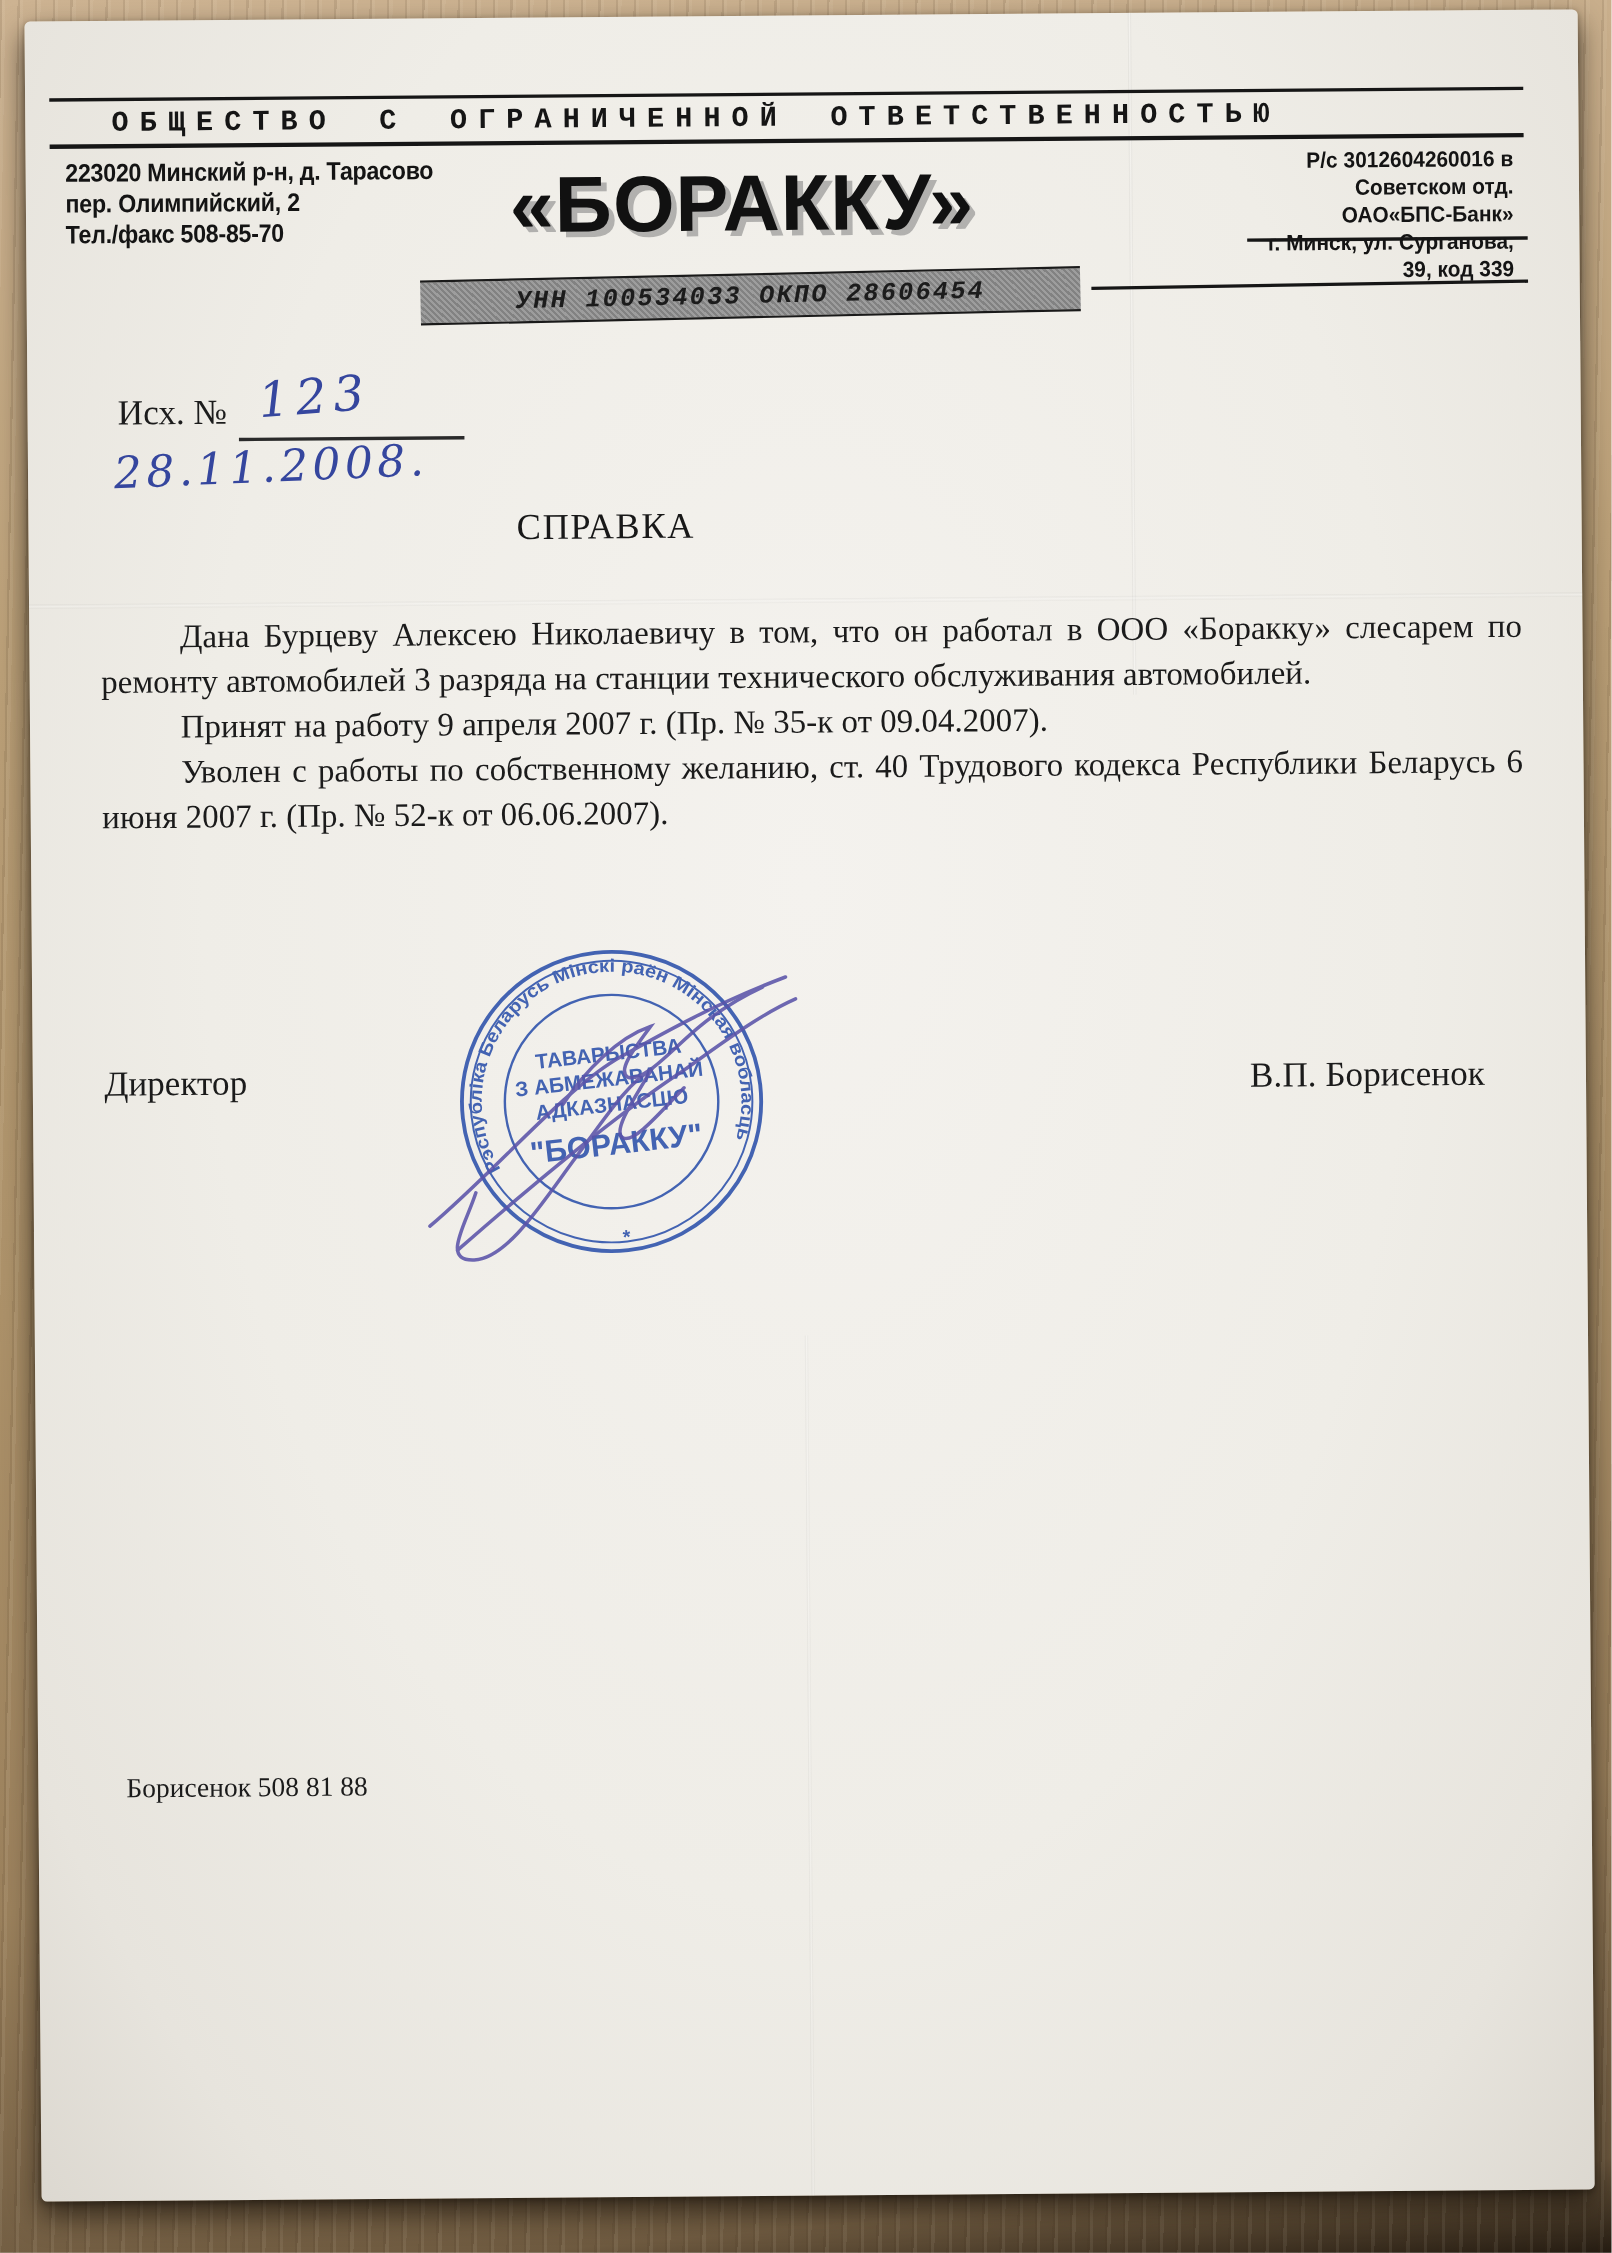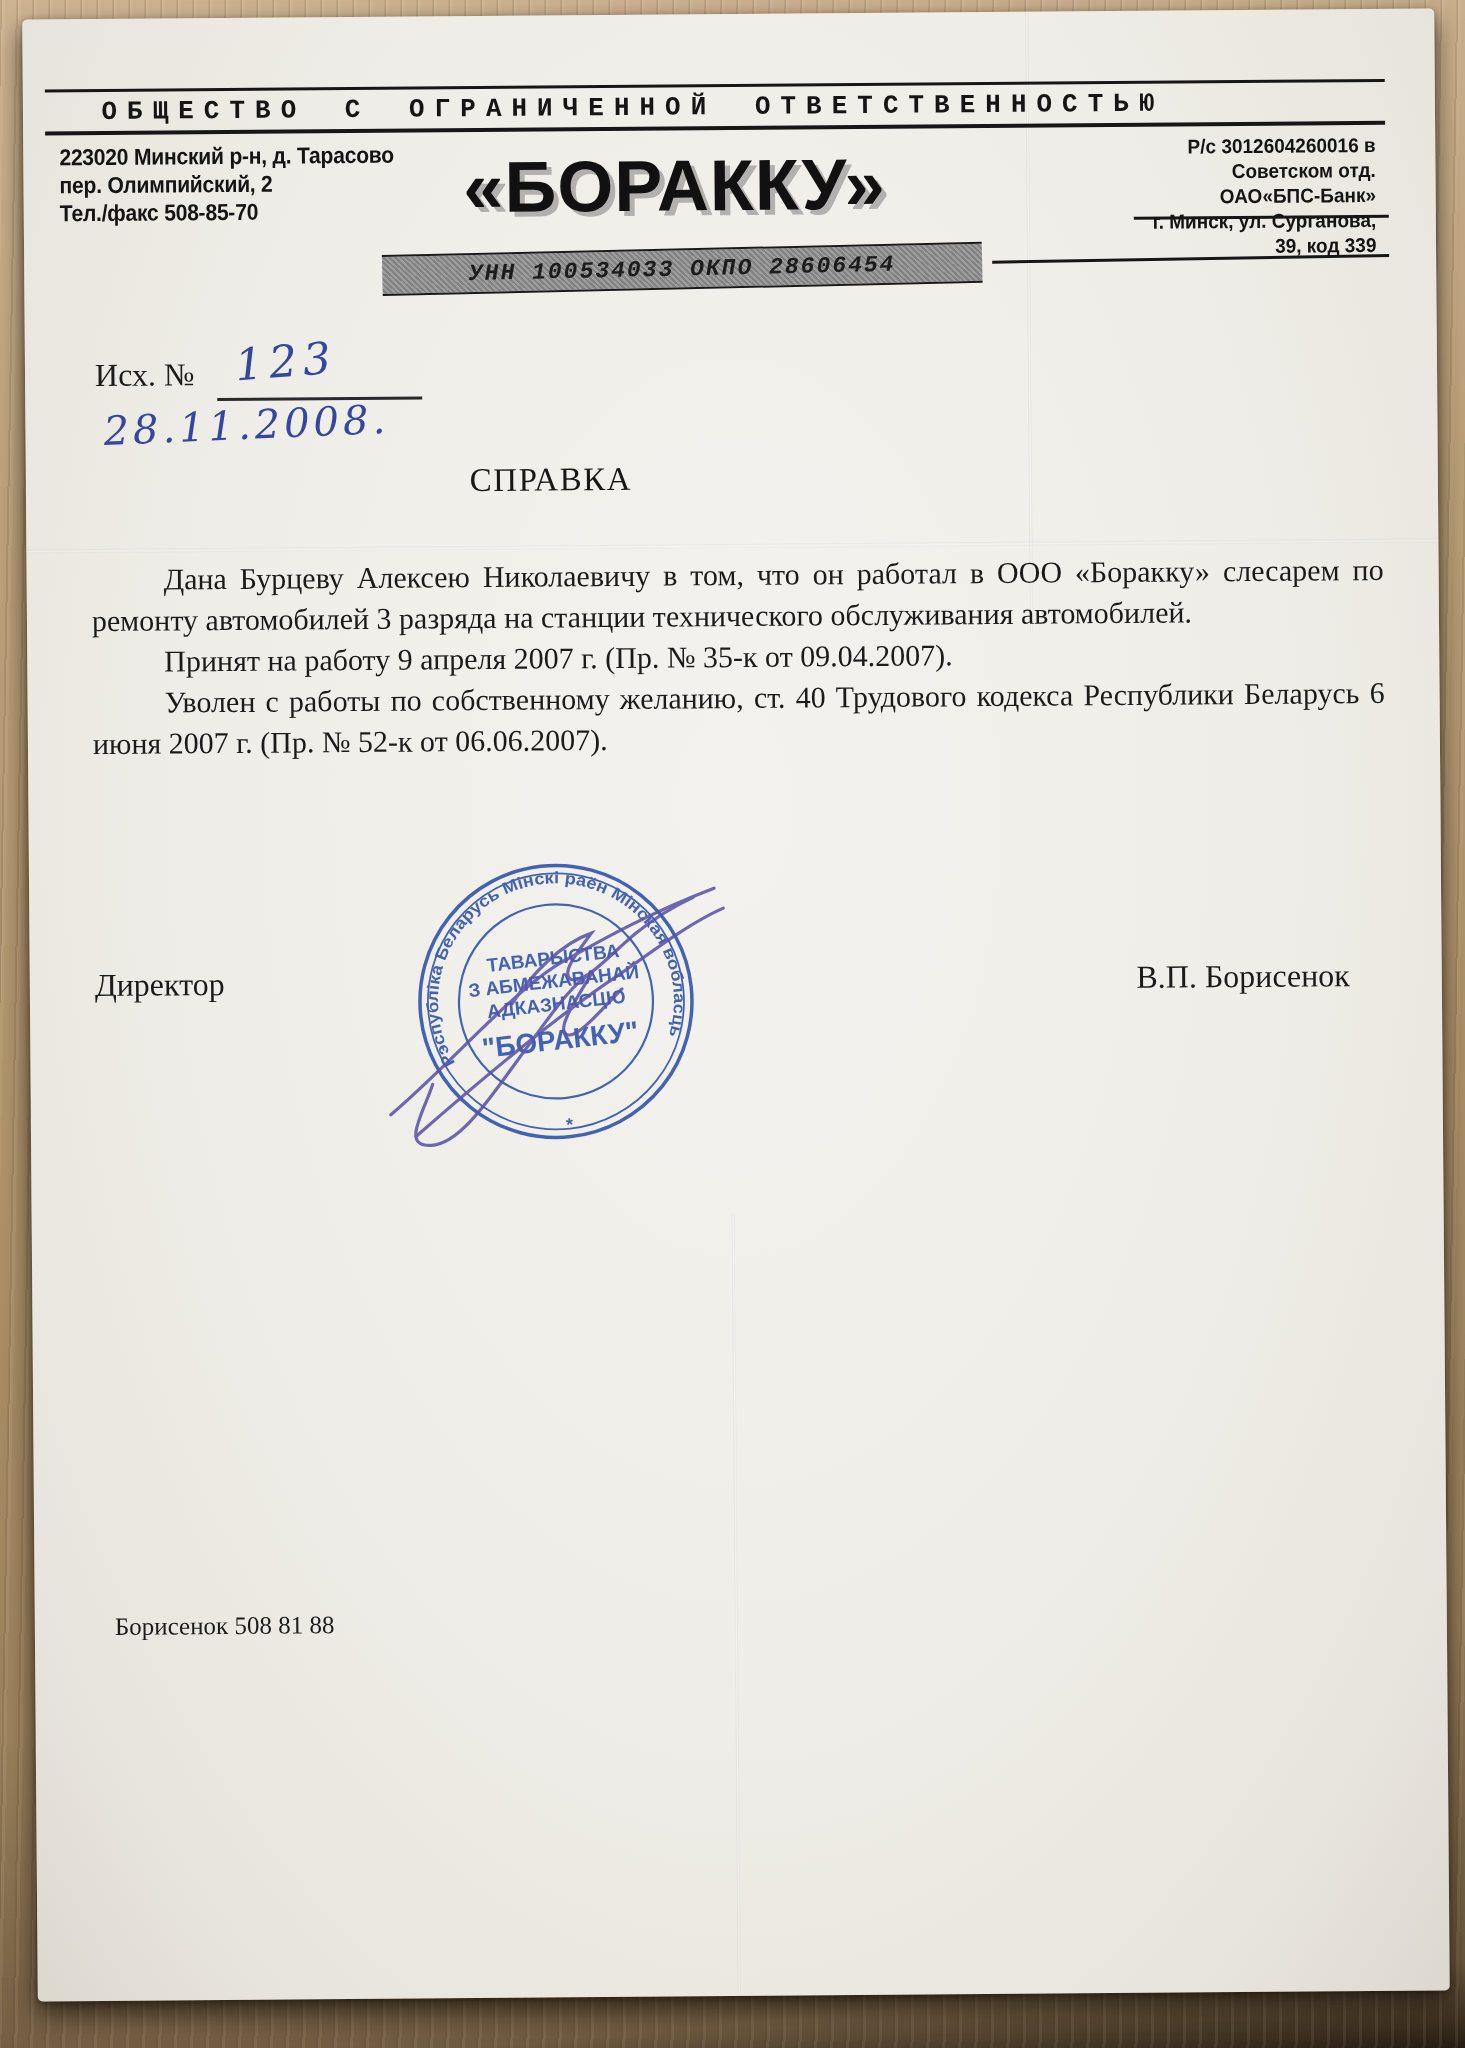"Исх. №" .outgoing-label { left: 70px -> 82px }
